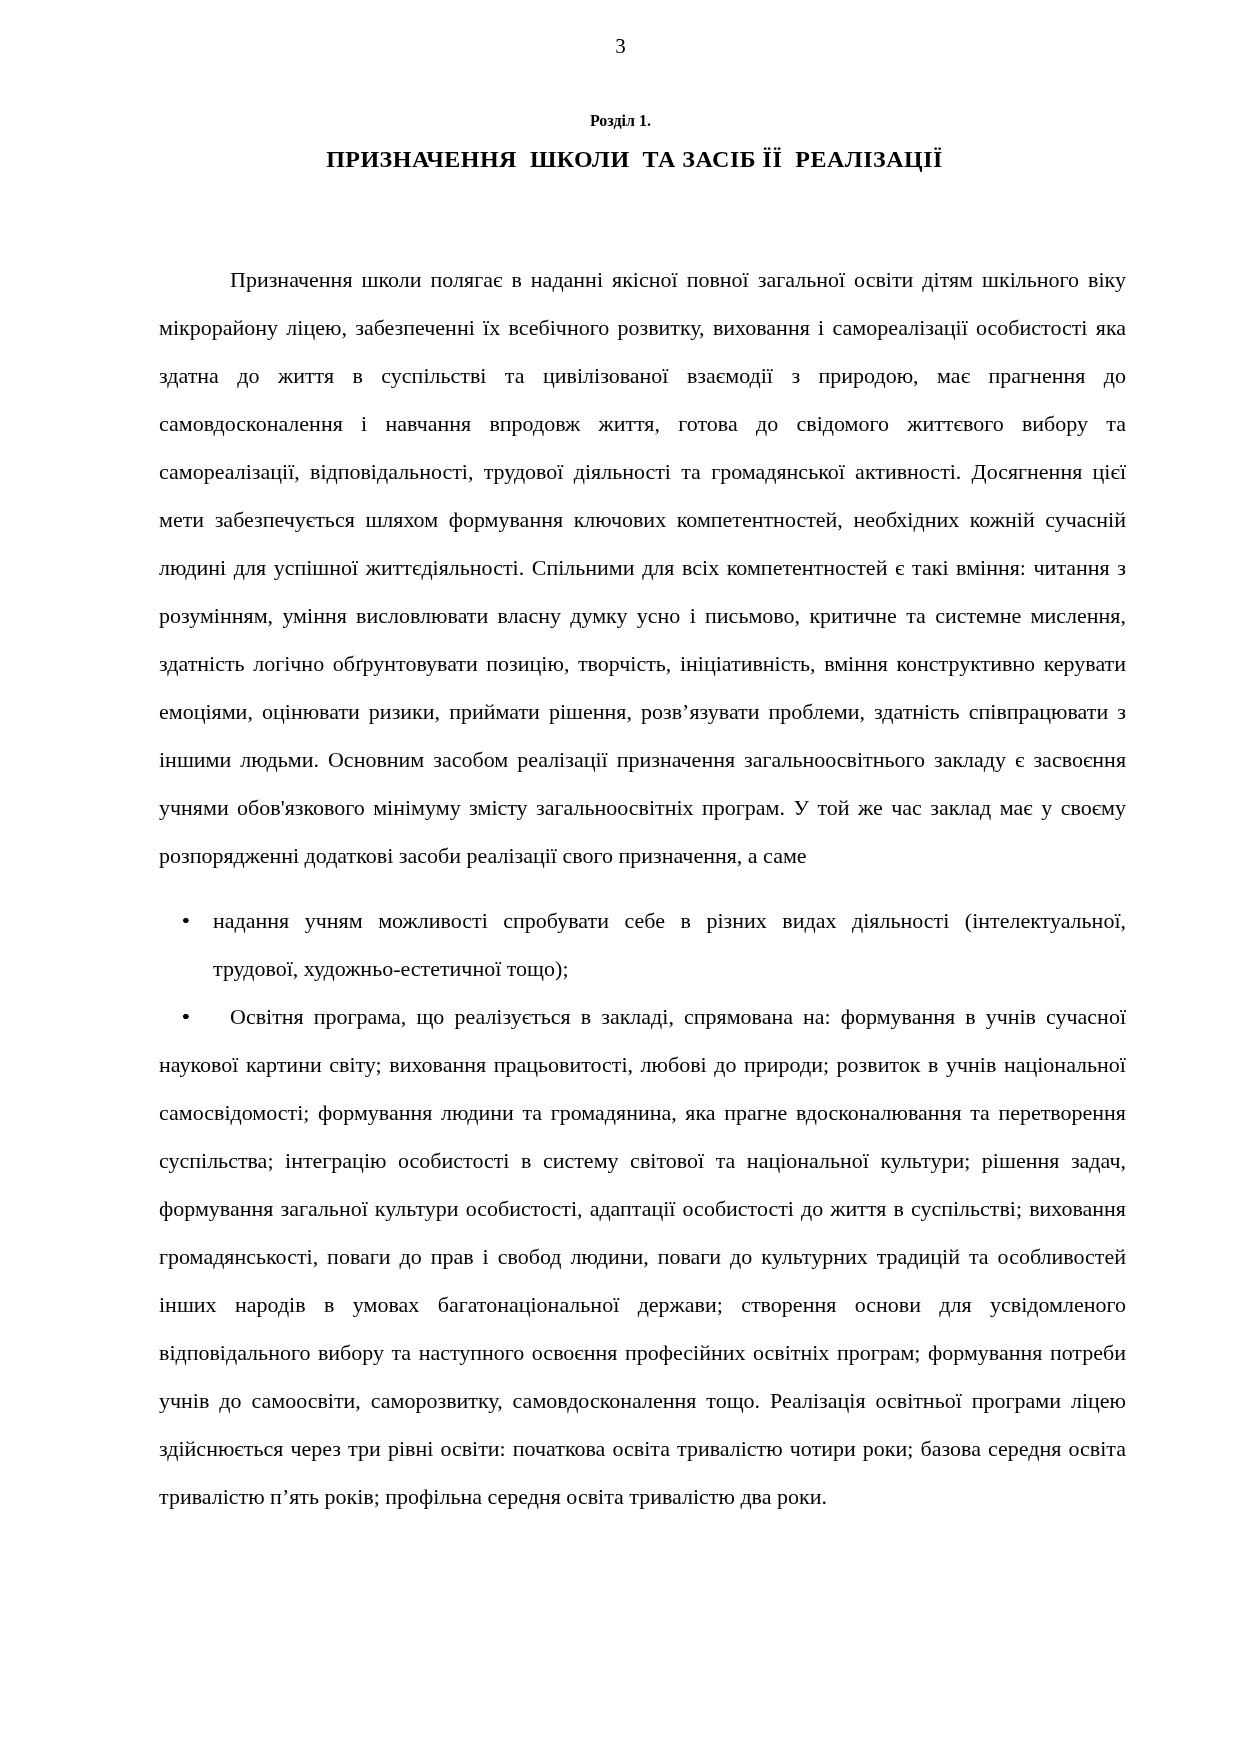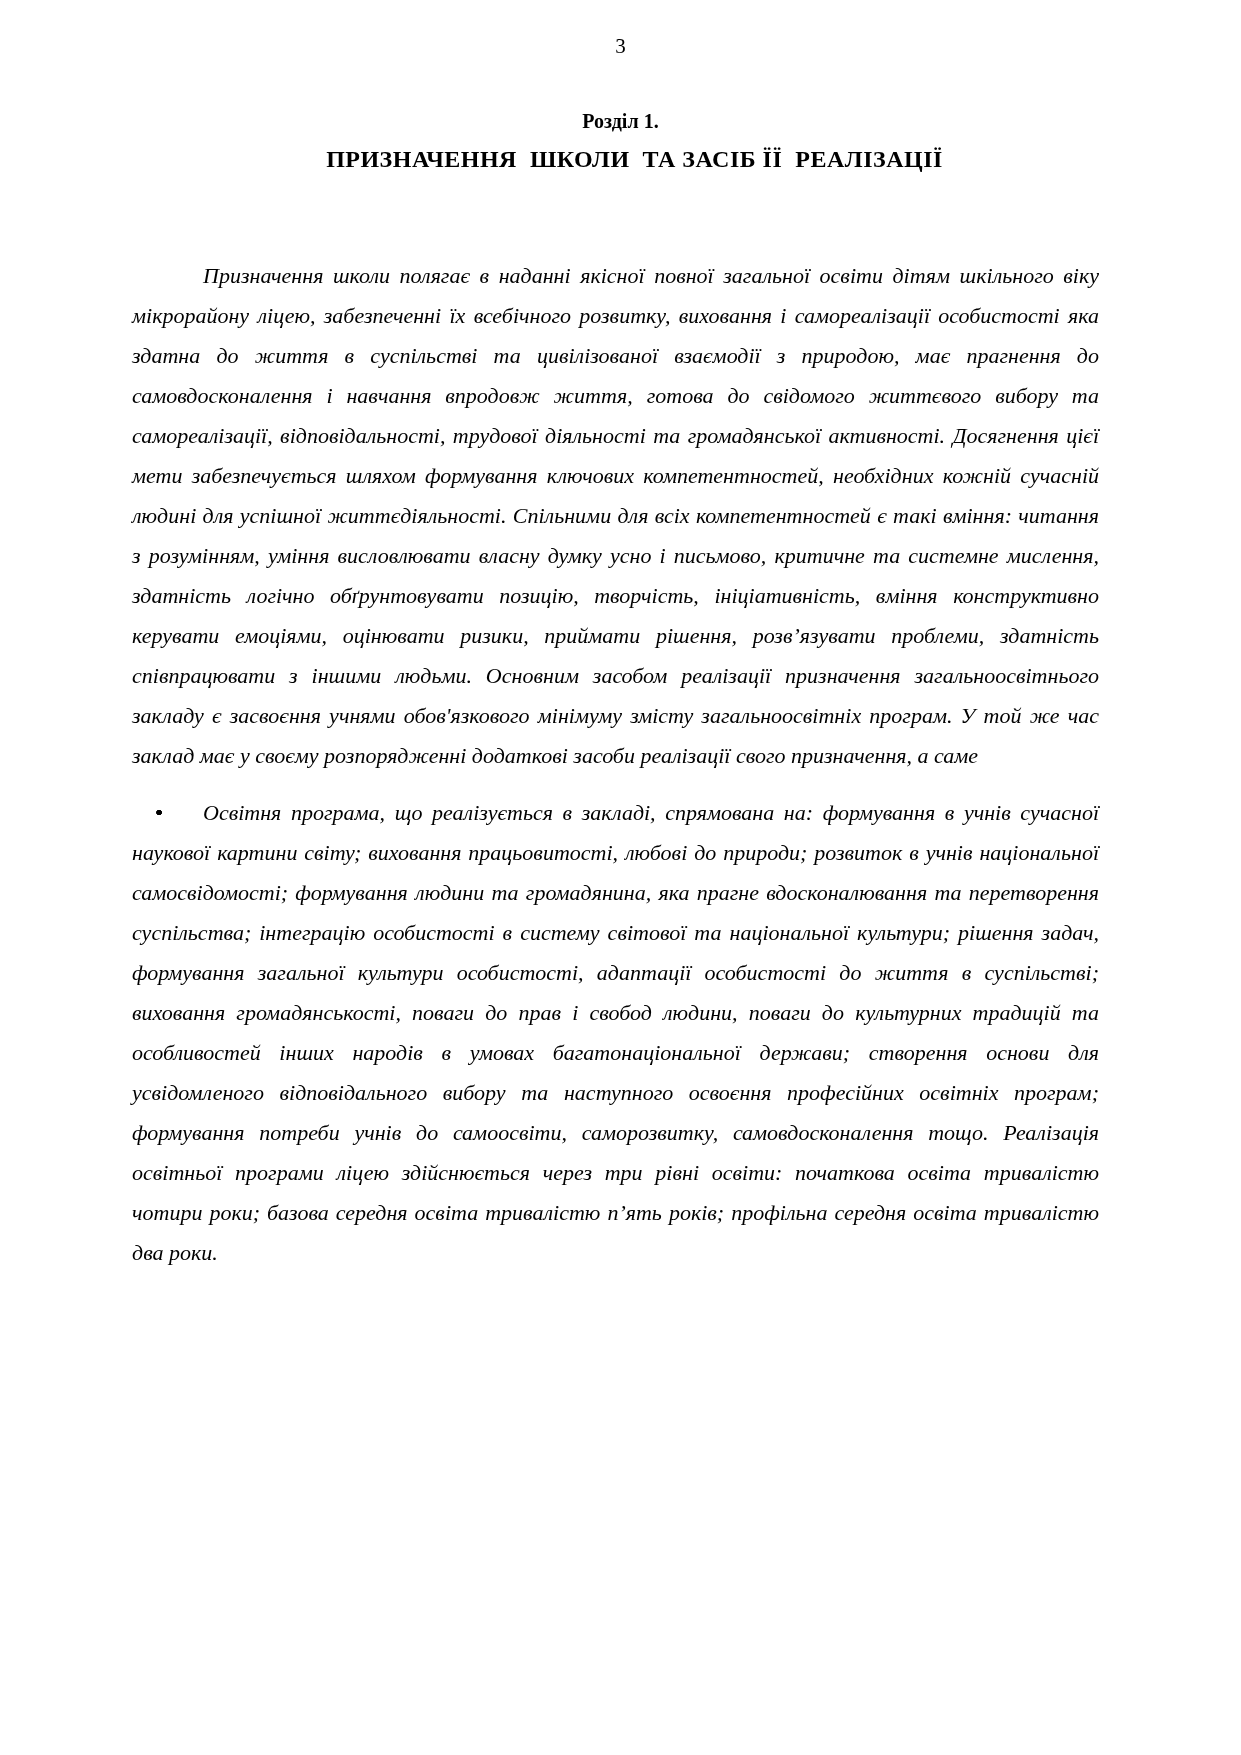"Розділ 1." .heading-line1 { font-size: 20px -> 16px }
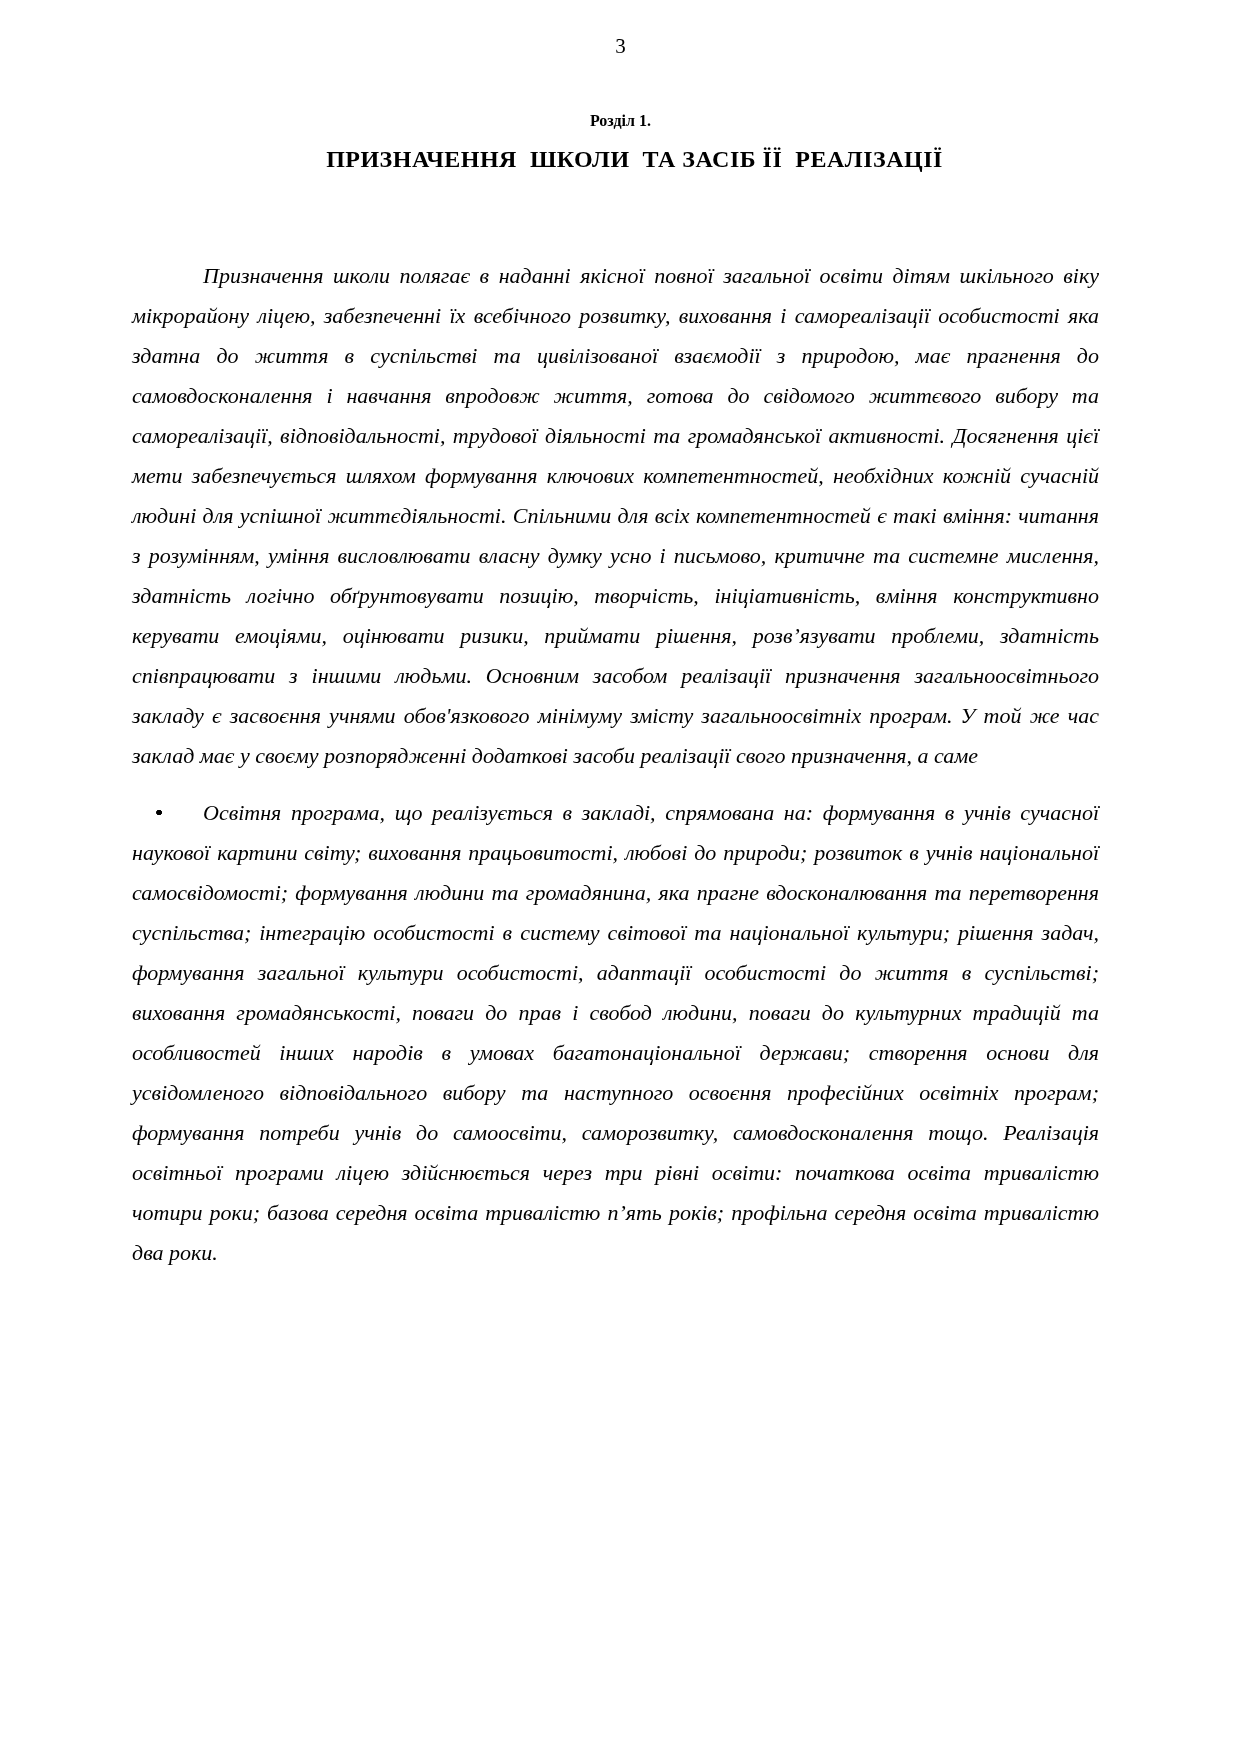"Призначення школи полягає в наданні" .body-text { font-style: italic -> none; left: 132px -> 159px; line-height: 40px -> 48px }
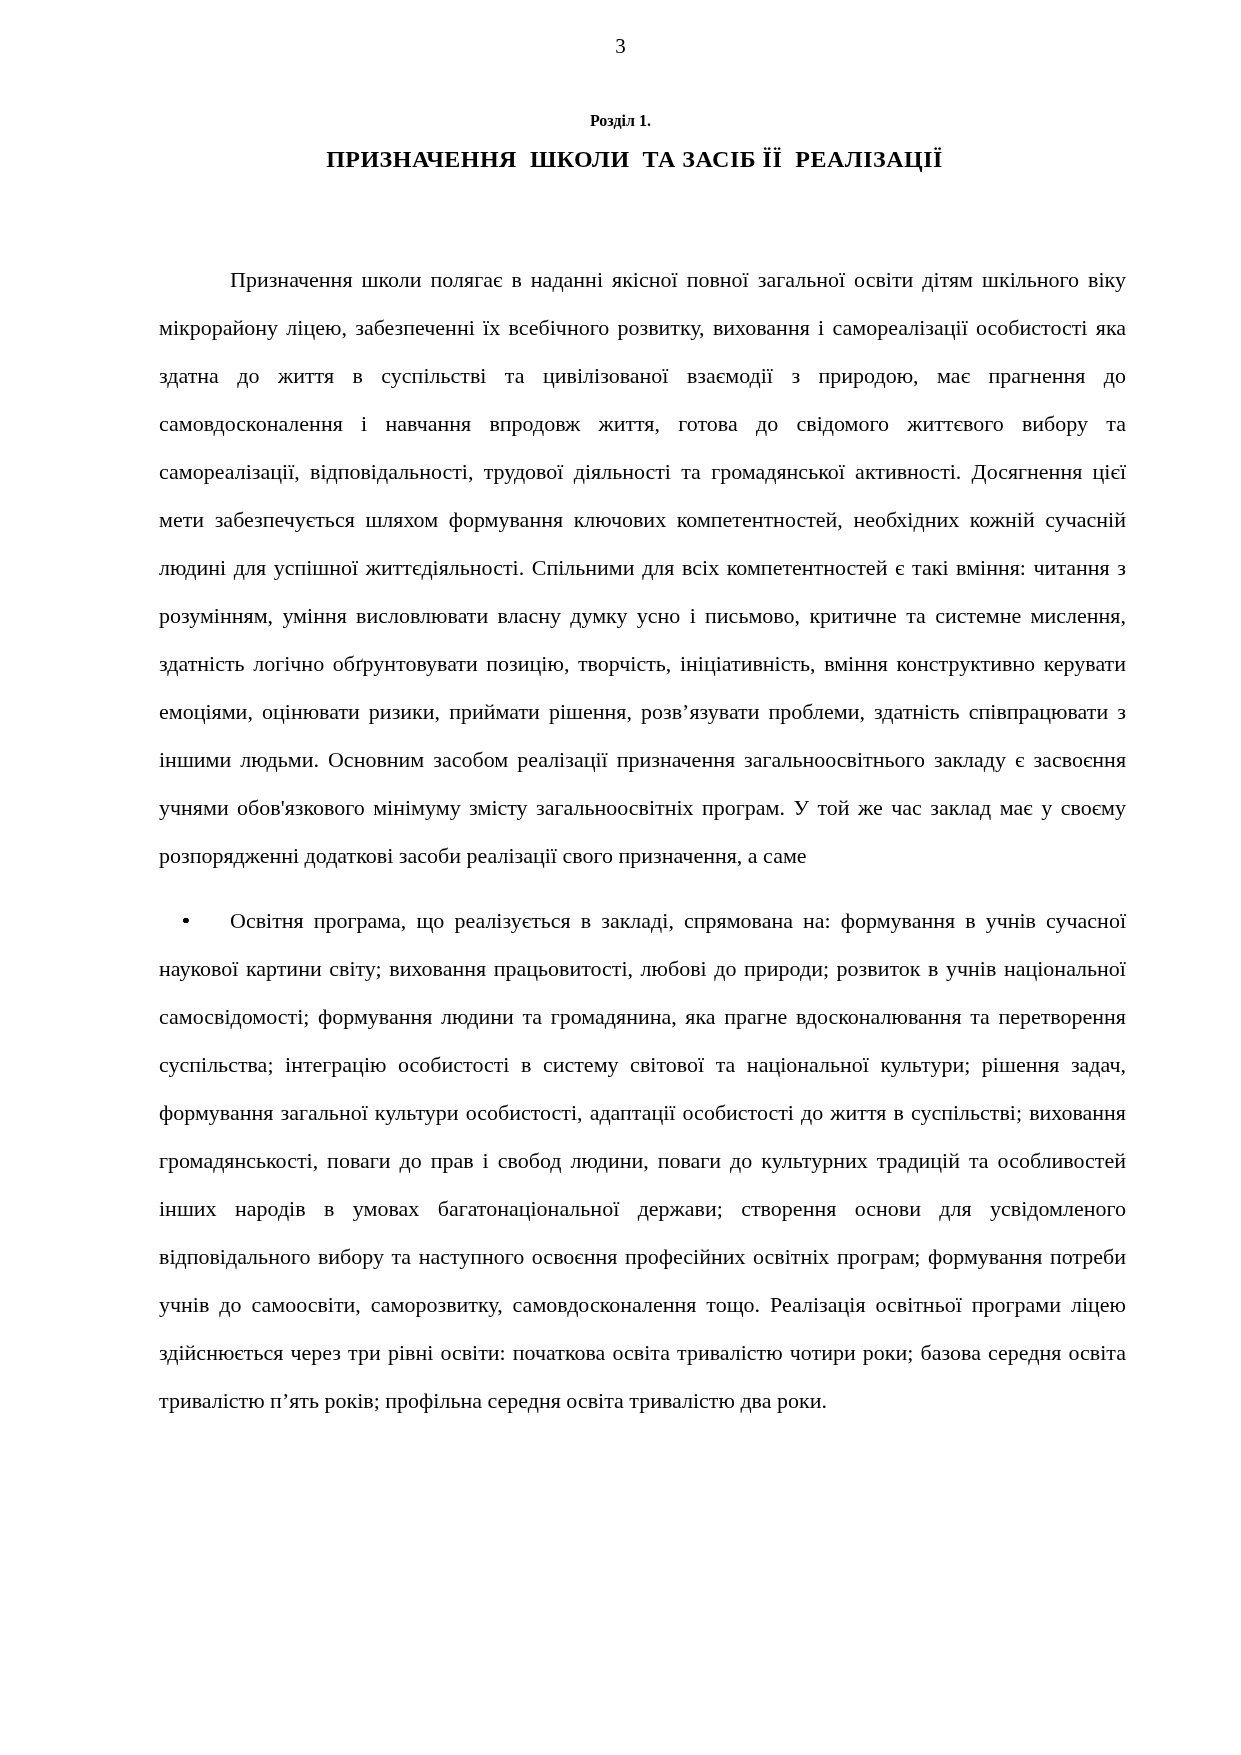"надання учням можливості спробувати себе" span { html: none -> <span>надання учням можливості спробувати себе в різних видах діяльності (інтелектуальної, трудової, художньо-естетичної тощо);</span> }
